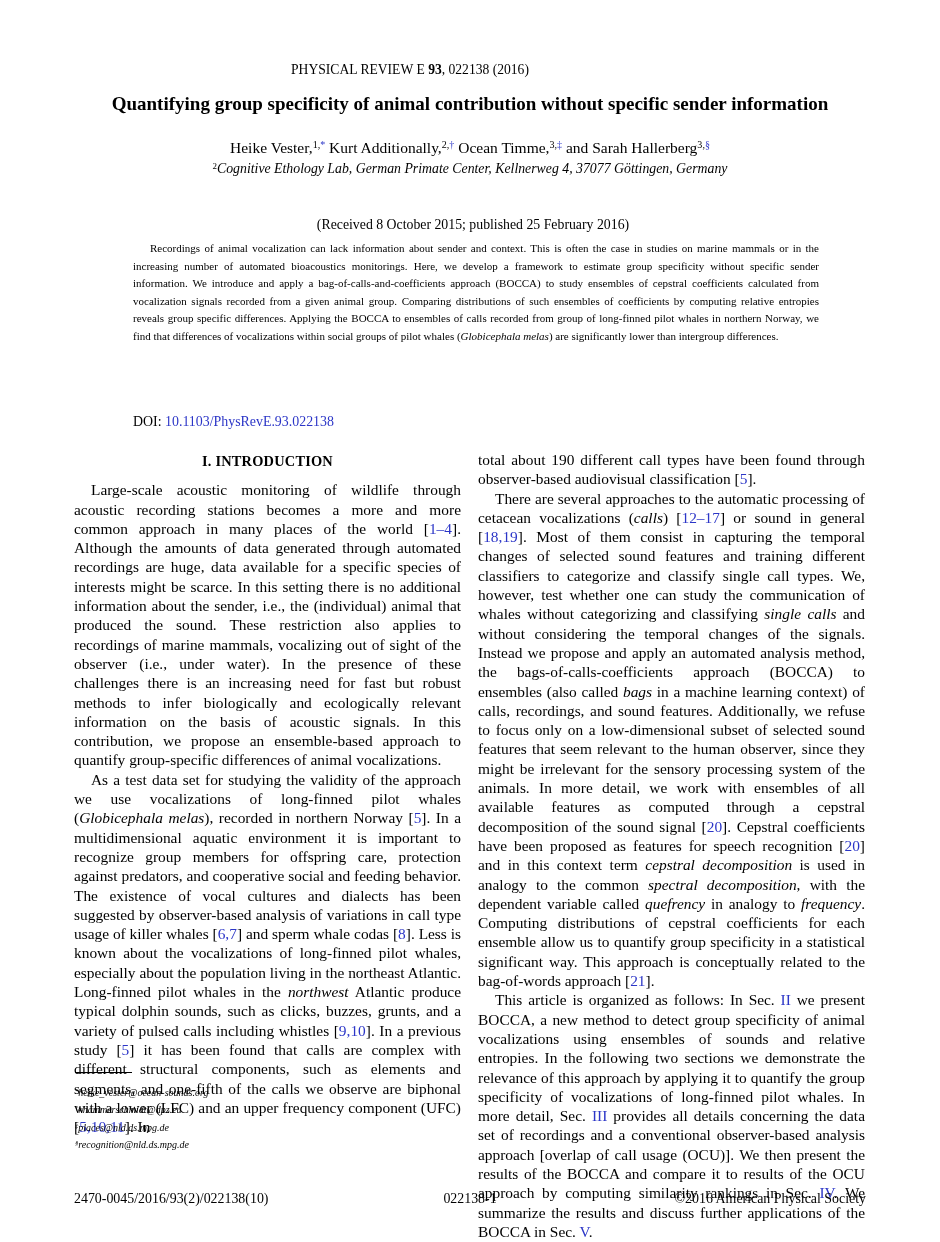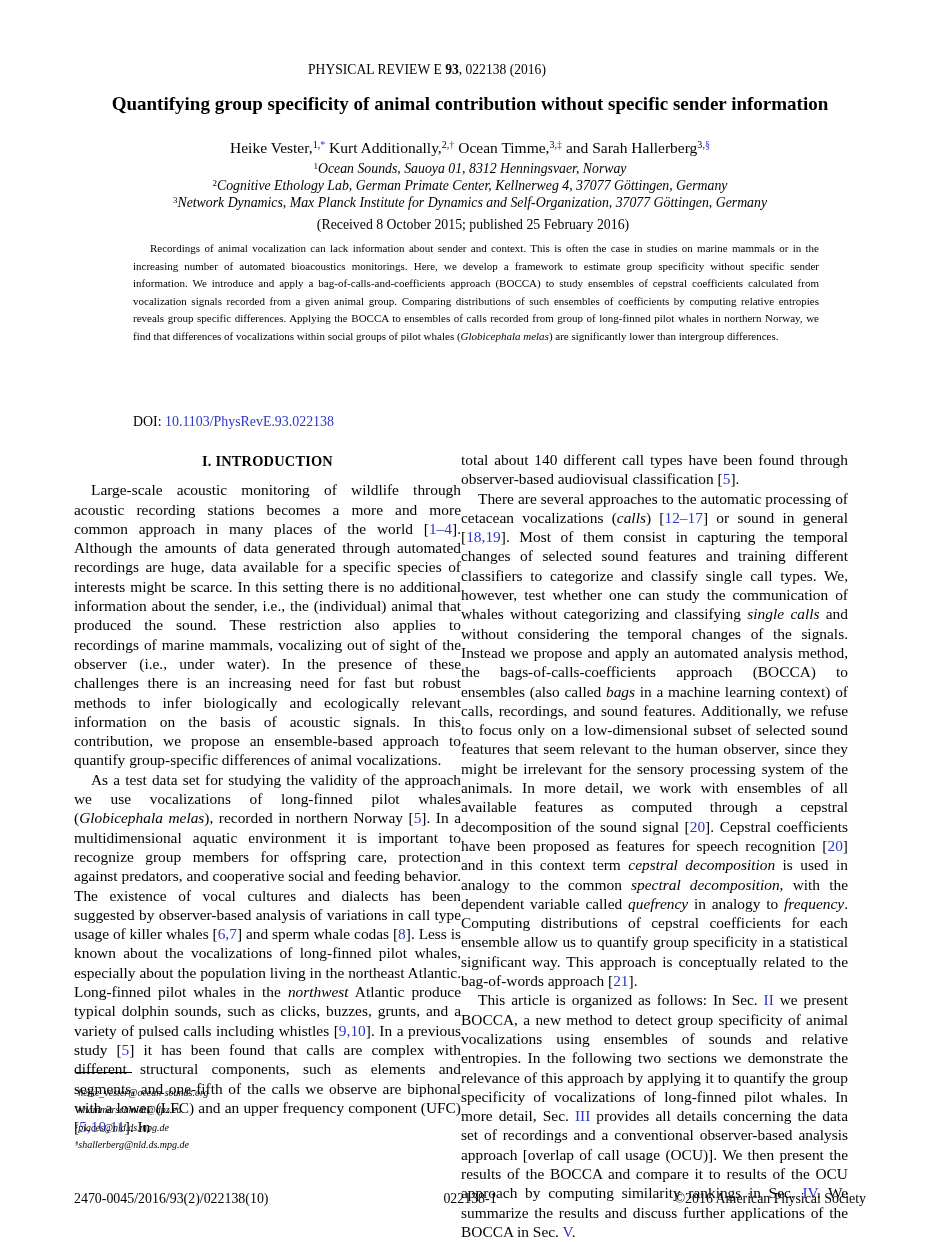"PHYSICAL REVIEW E 93, 022138" #journal-header { padding-left: 17px -> none }
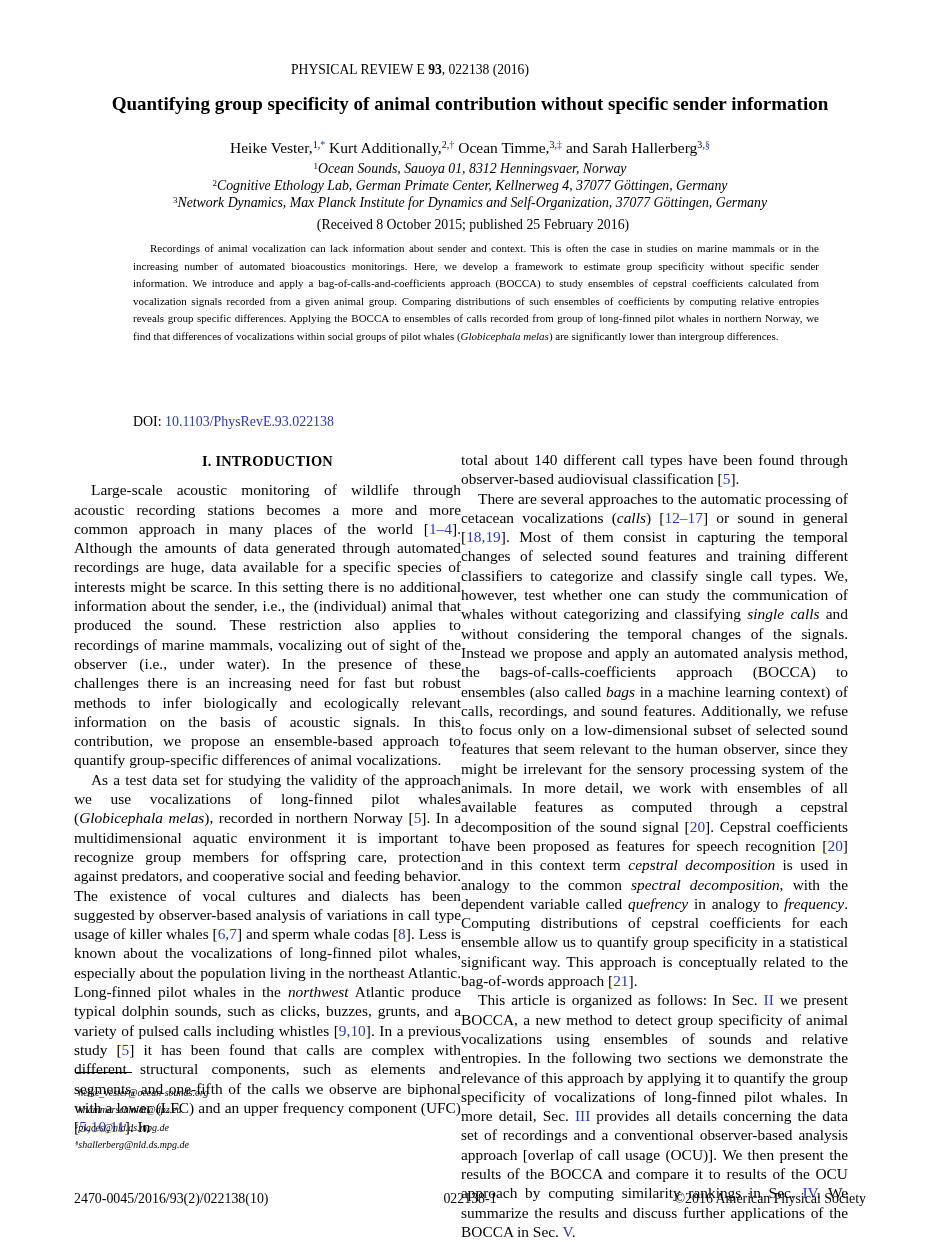"1Ocean Sounds, Sauoya 01, 8312" div.center { html: <div><span>1</span><span>Ocean Sounds, Sauoya 01, 8312 Henningsvaer, Norway</span></div> -> none }
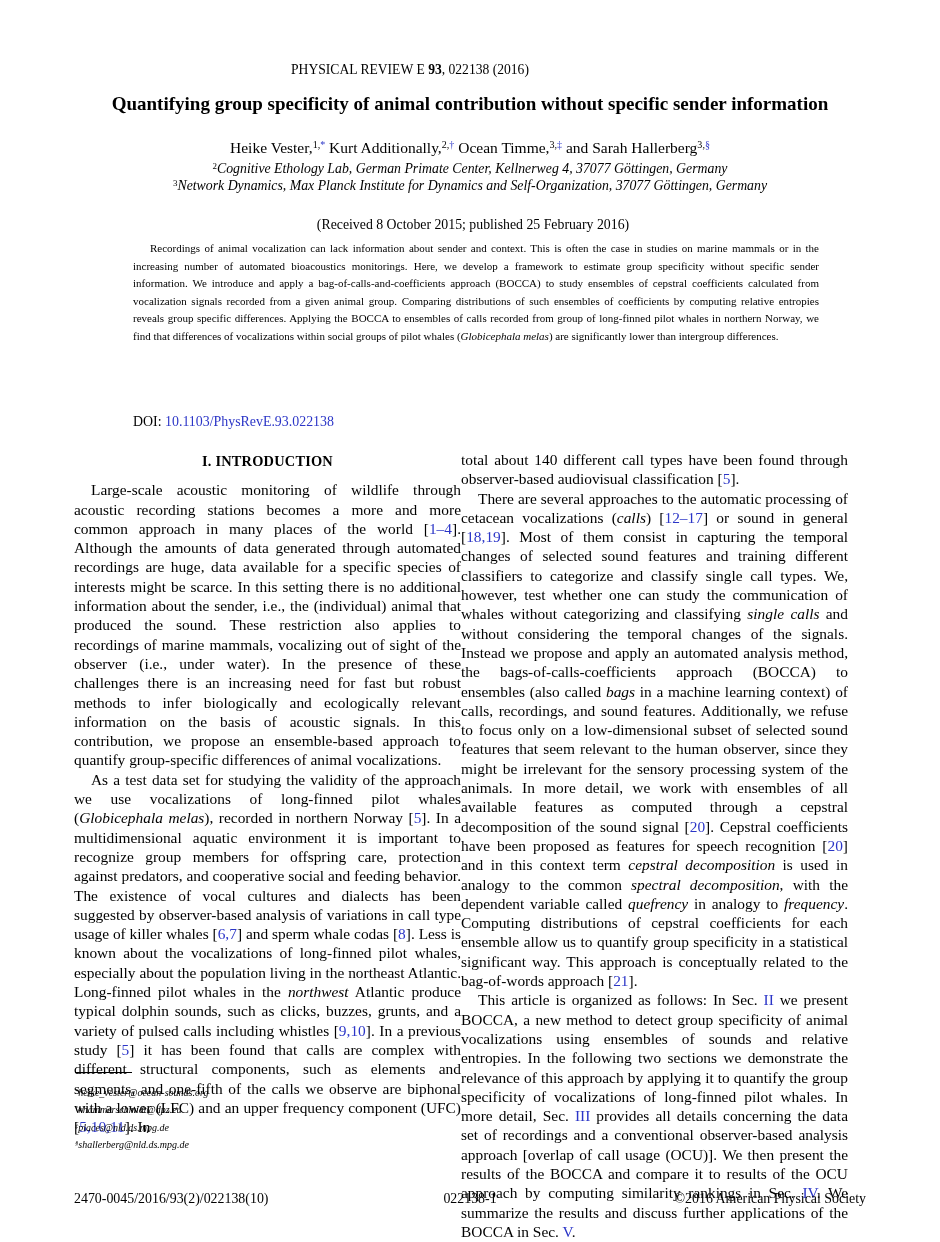"3Network Dynamics, Max Planck Institute" div.center { html: <div><span>3</span><span>Network Dynamics, Max Planck Institute for Dynamics and Self-Organization, 37077 Göttingen, Germany</span></div> -> none }
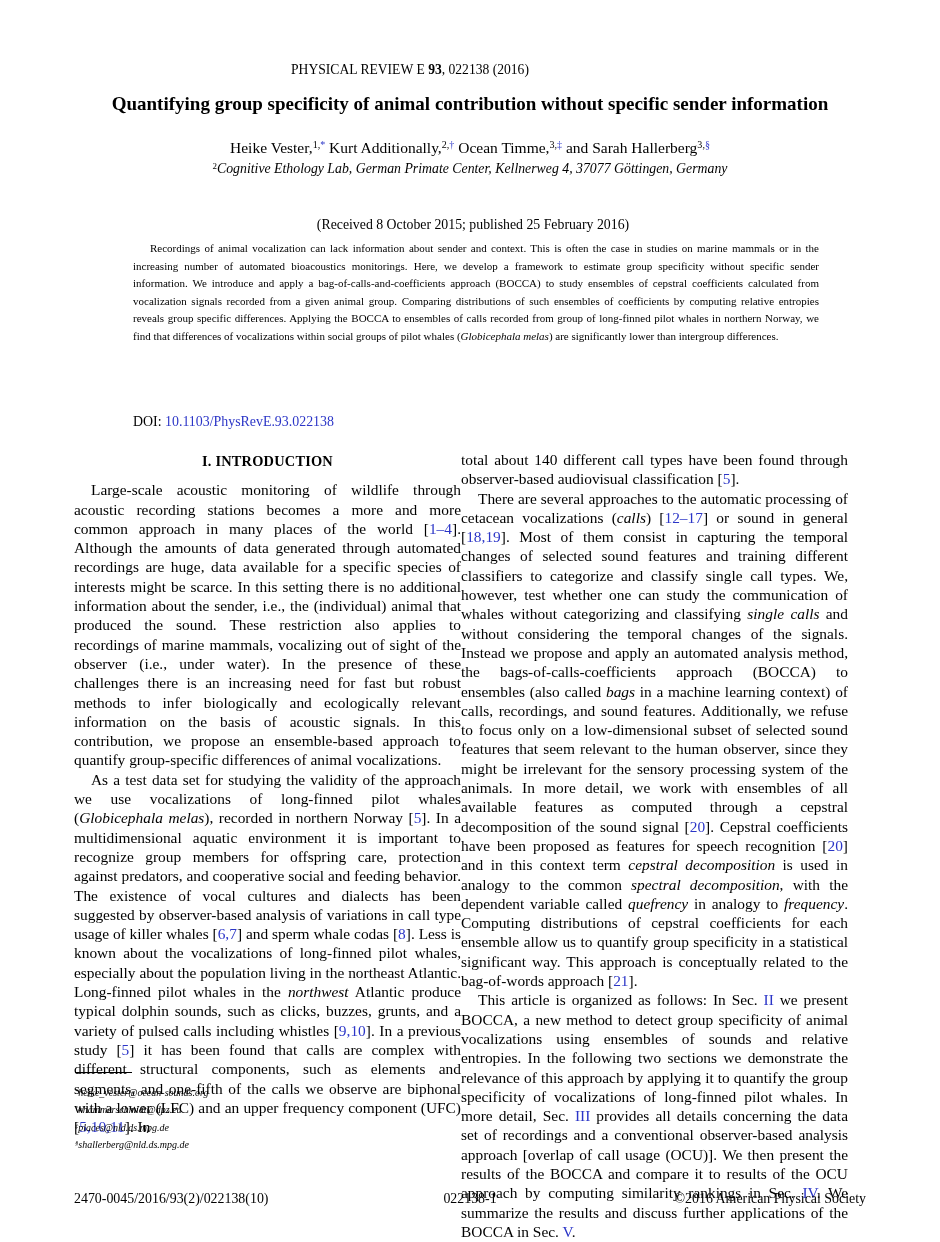"I. INTRODUCTION" #columns { gap: none -> 17px }
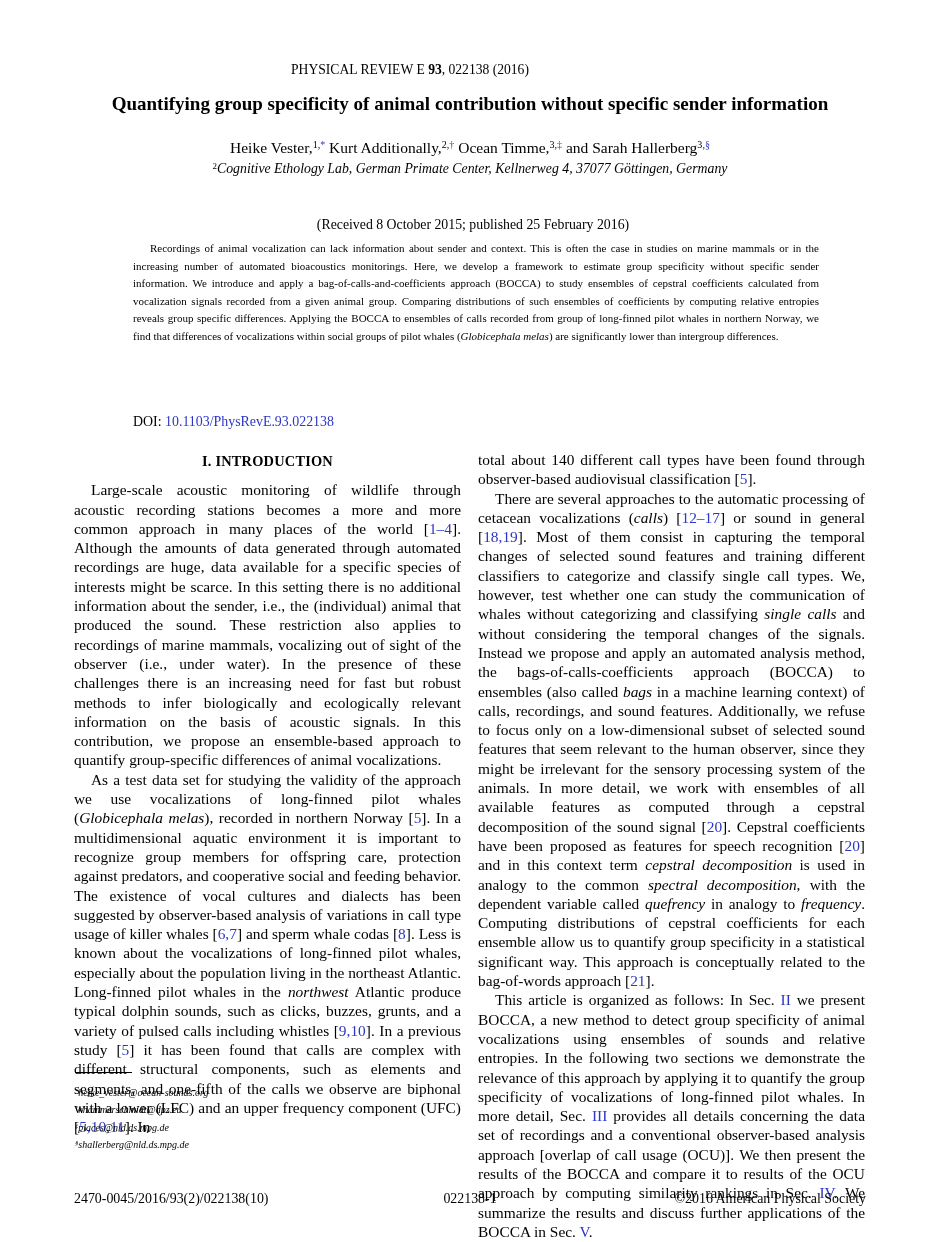"total about 140 different call" span { text: 140 -> 190 }
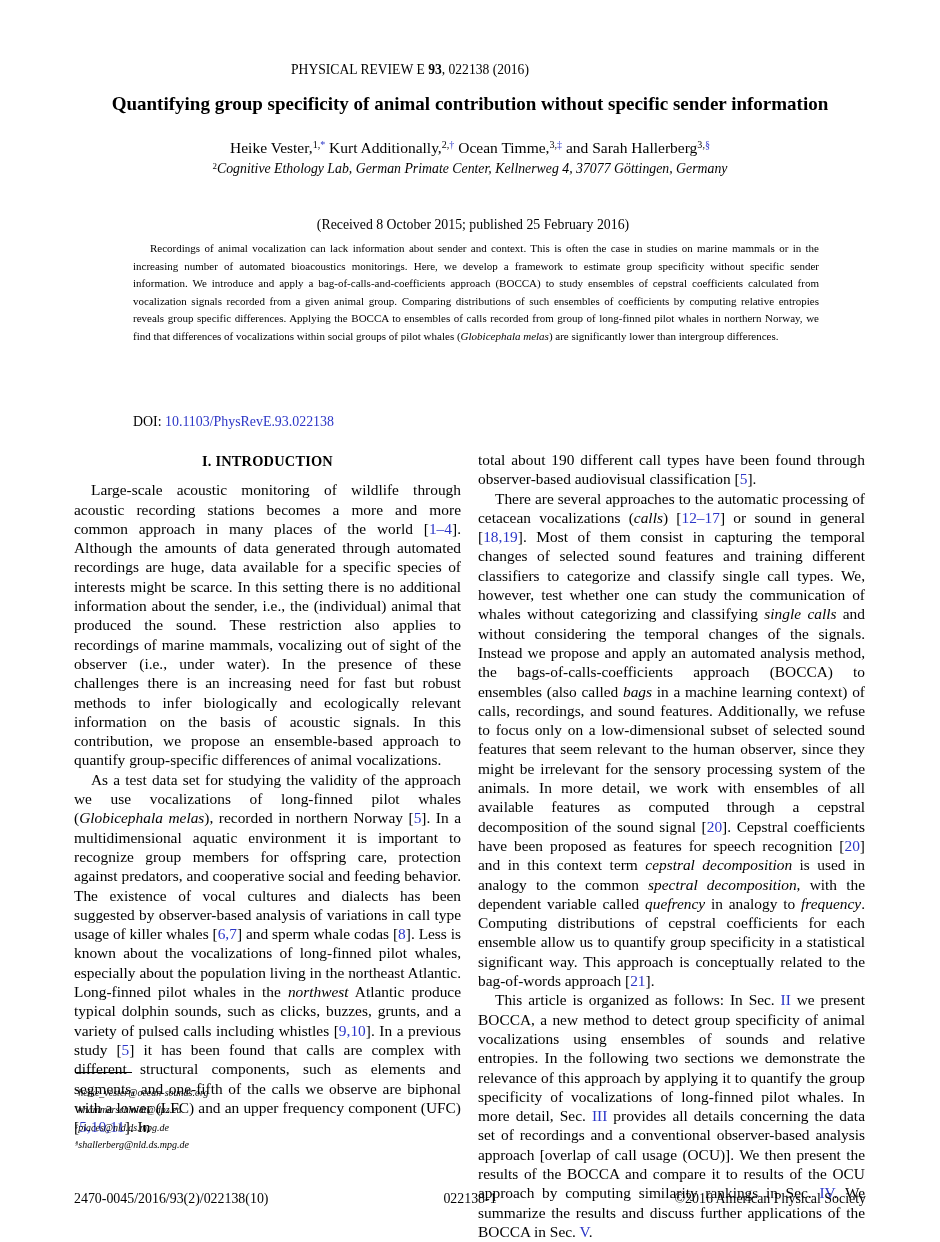"shallerberg@nld.ds.mpg.de" span { text: shallerberg@nld.ds.mpg.de -> recognition@nld.ds.mpg.de }
